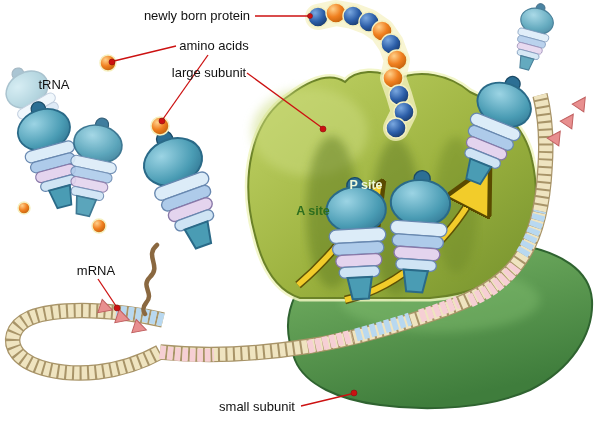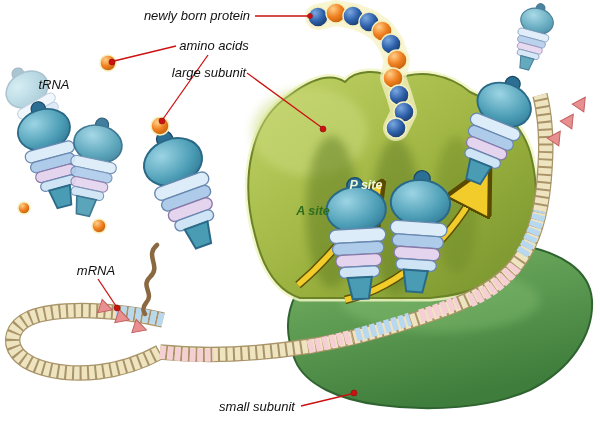"newly born protein" .scene { font-style: italic -> none }
